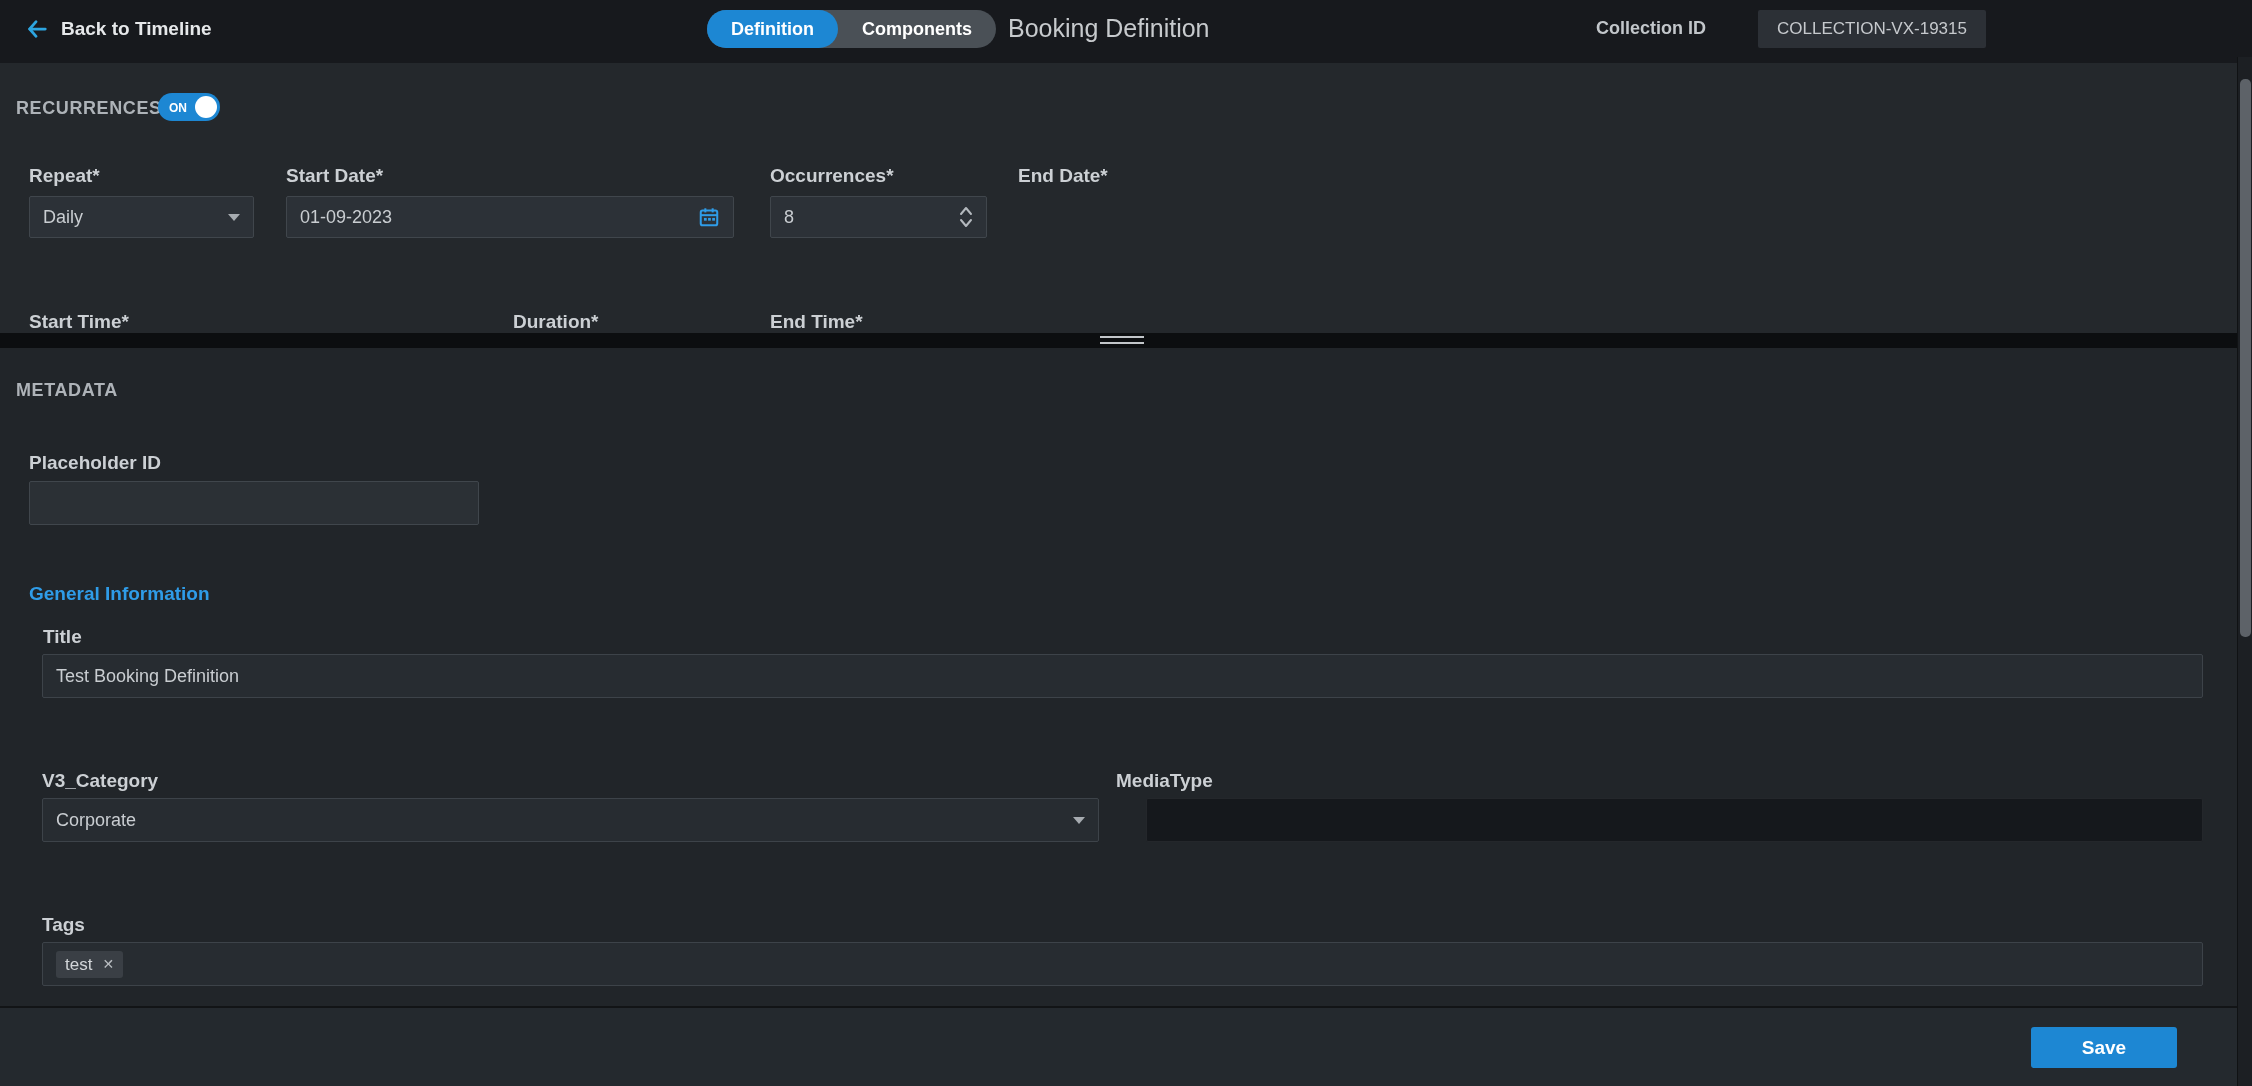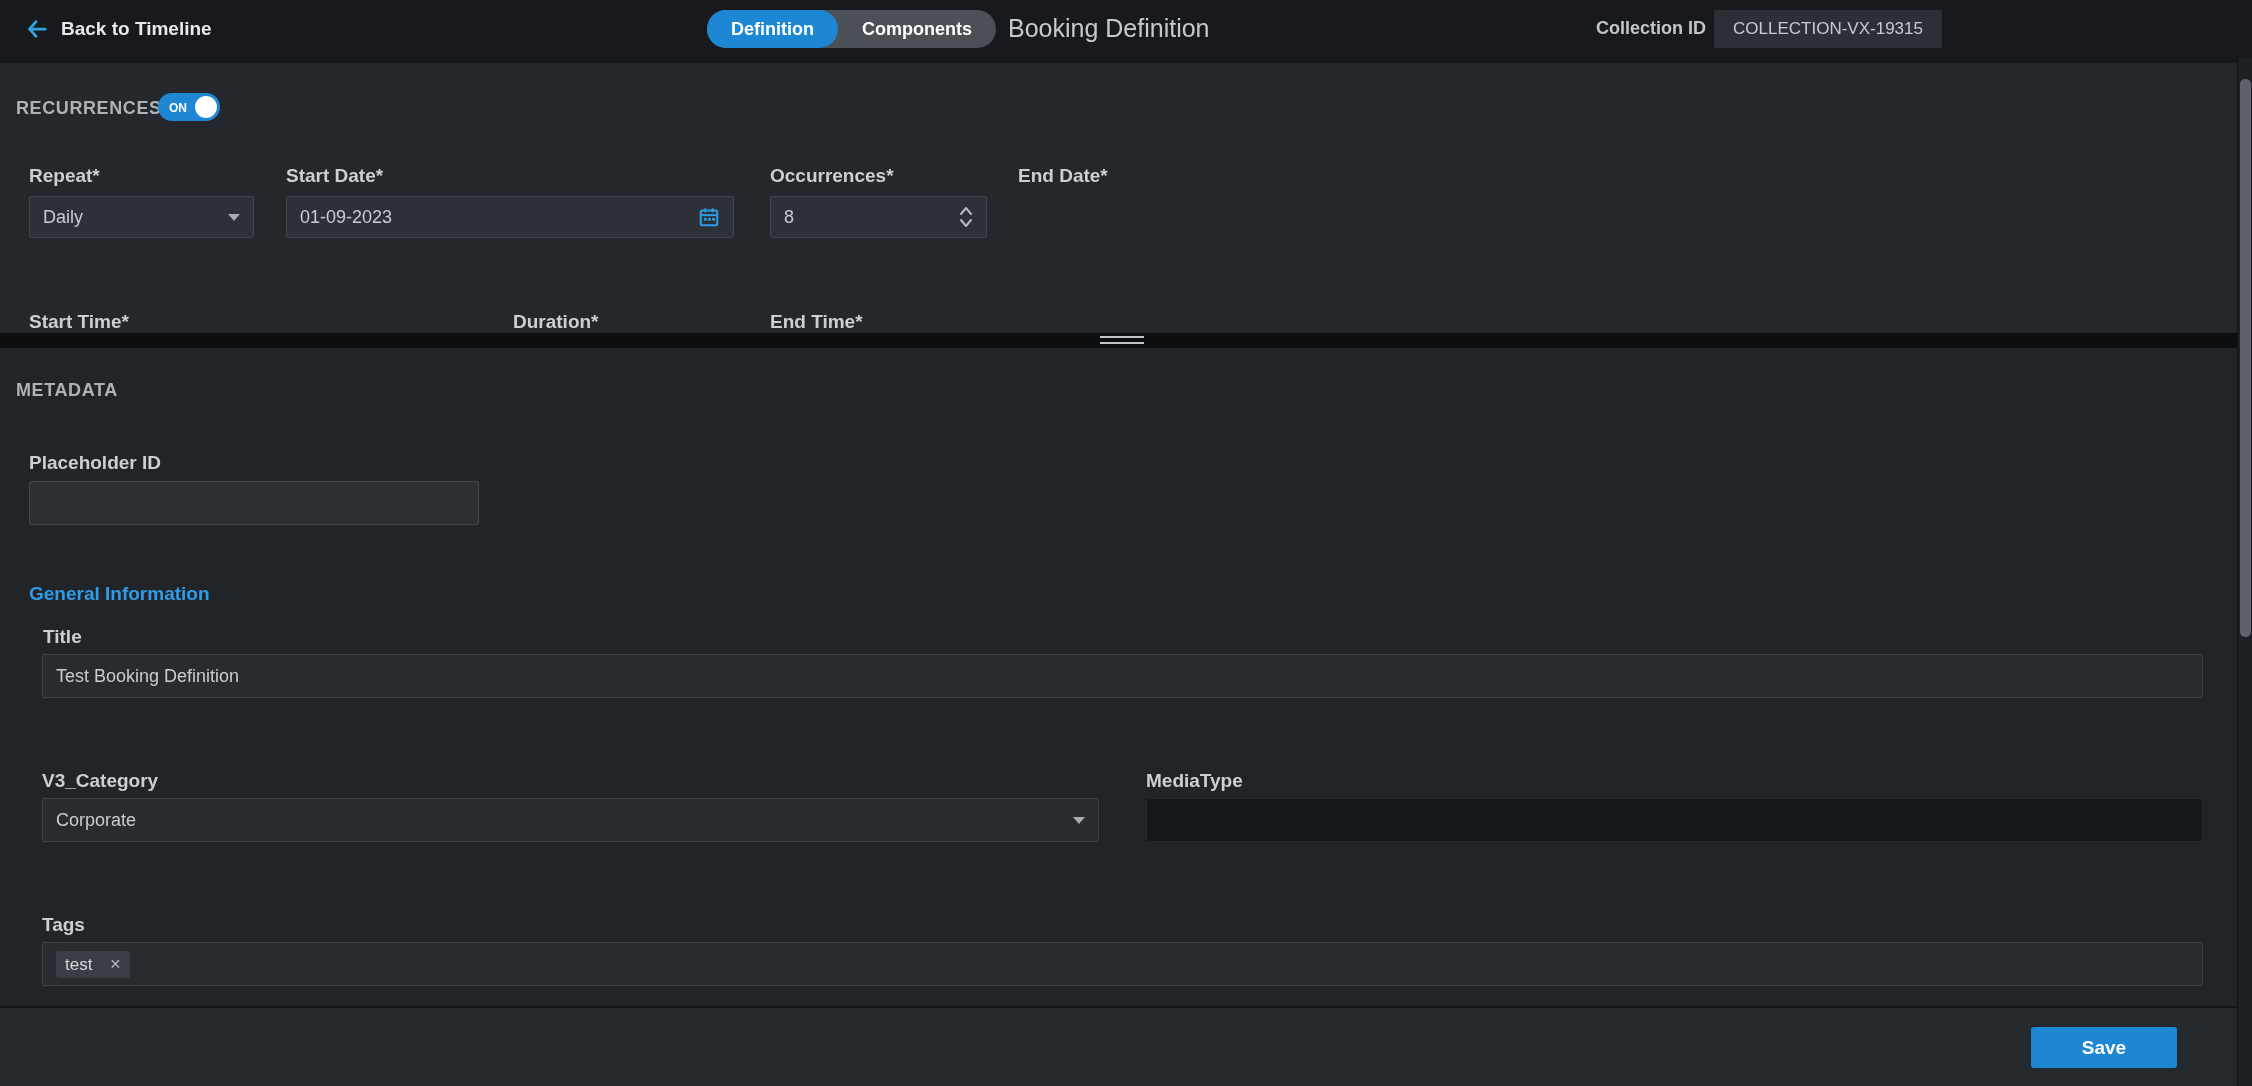"COLLECTION-VX-19315" .collection .val { margin-left: none -> 44px }
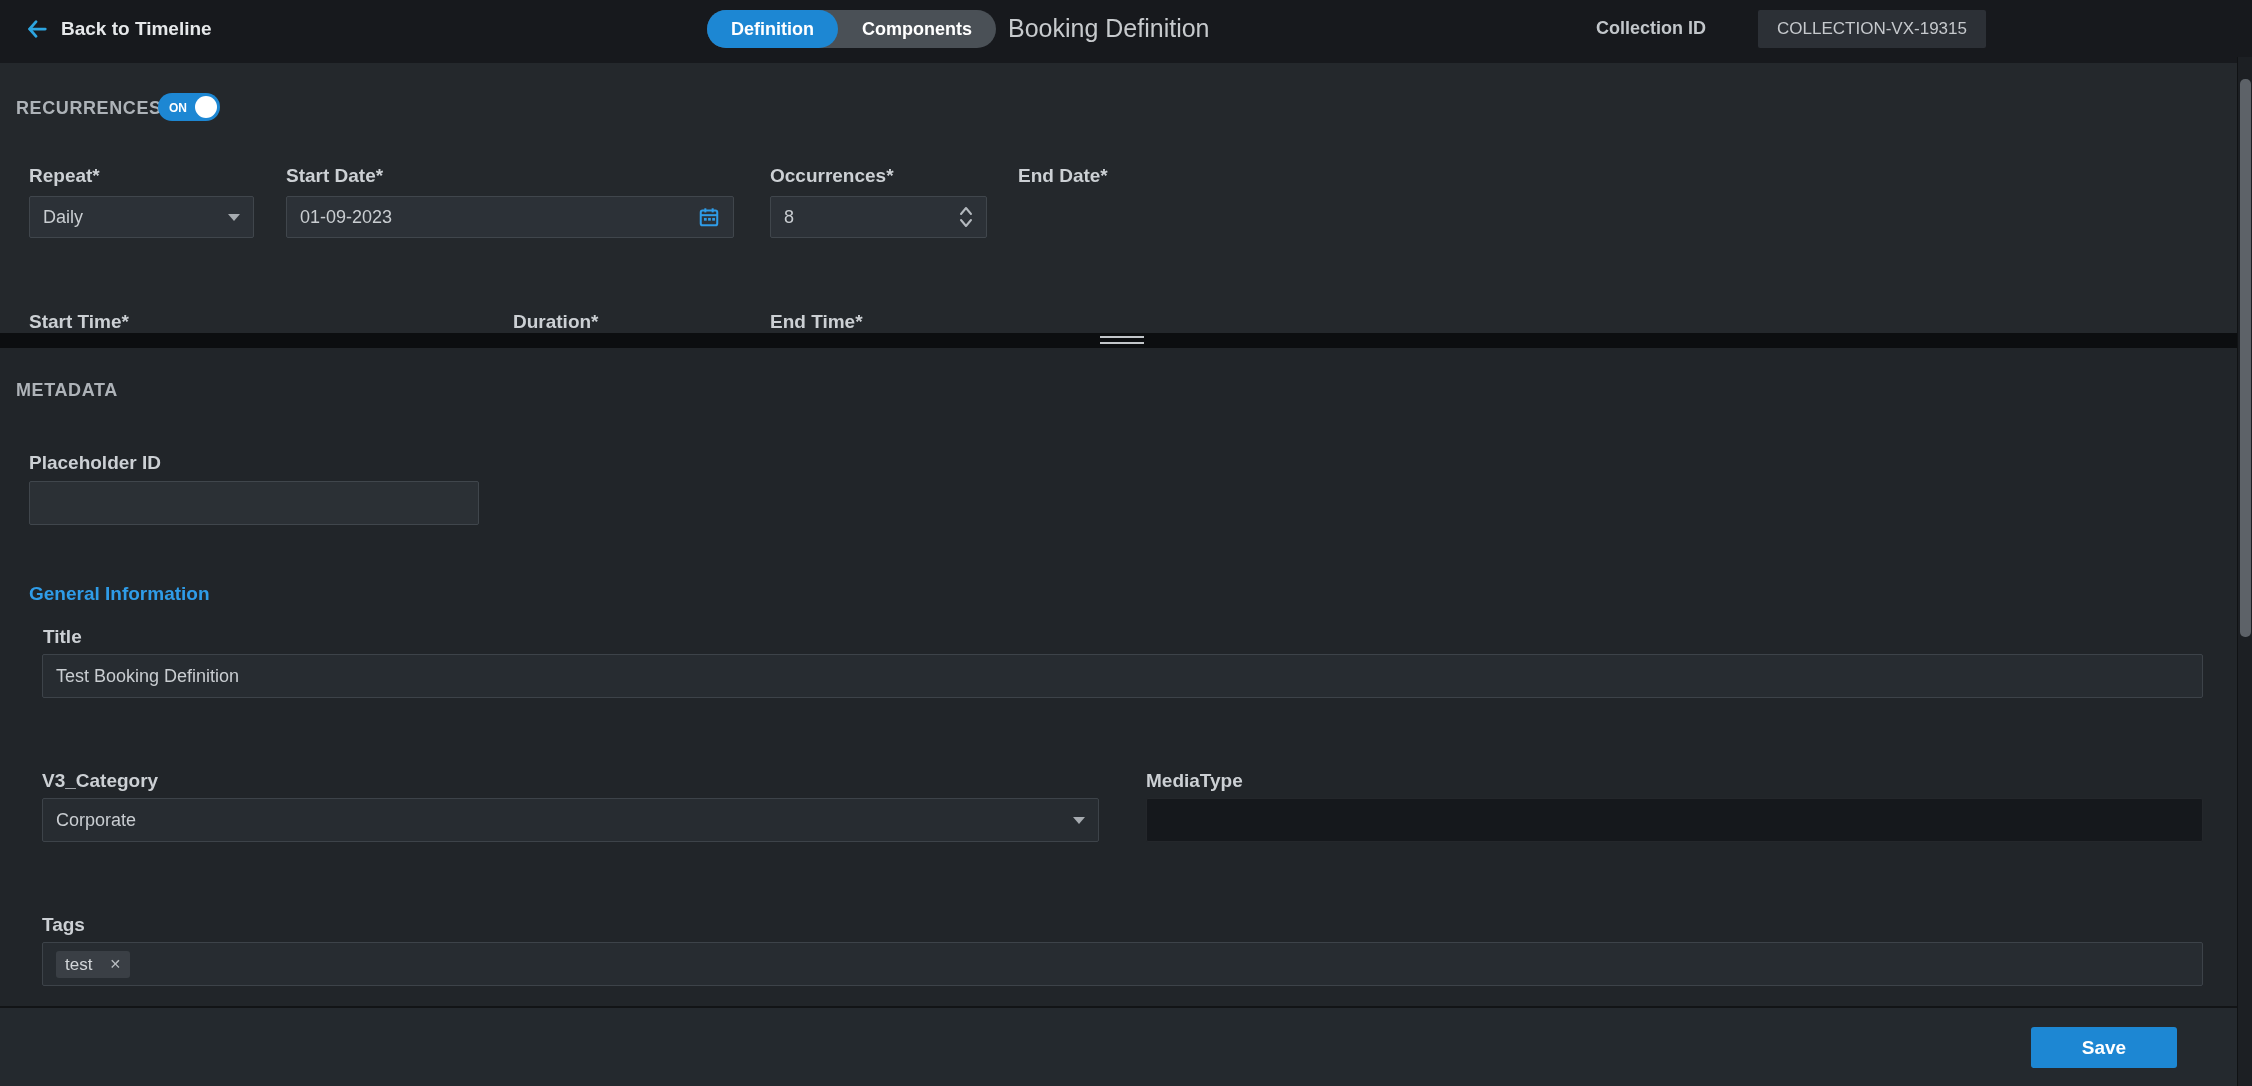"MediaType" .l-media { left: 1146px -> 1116px }
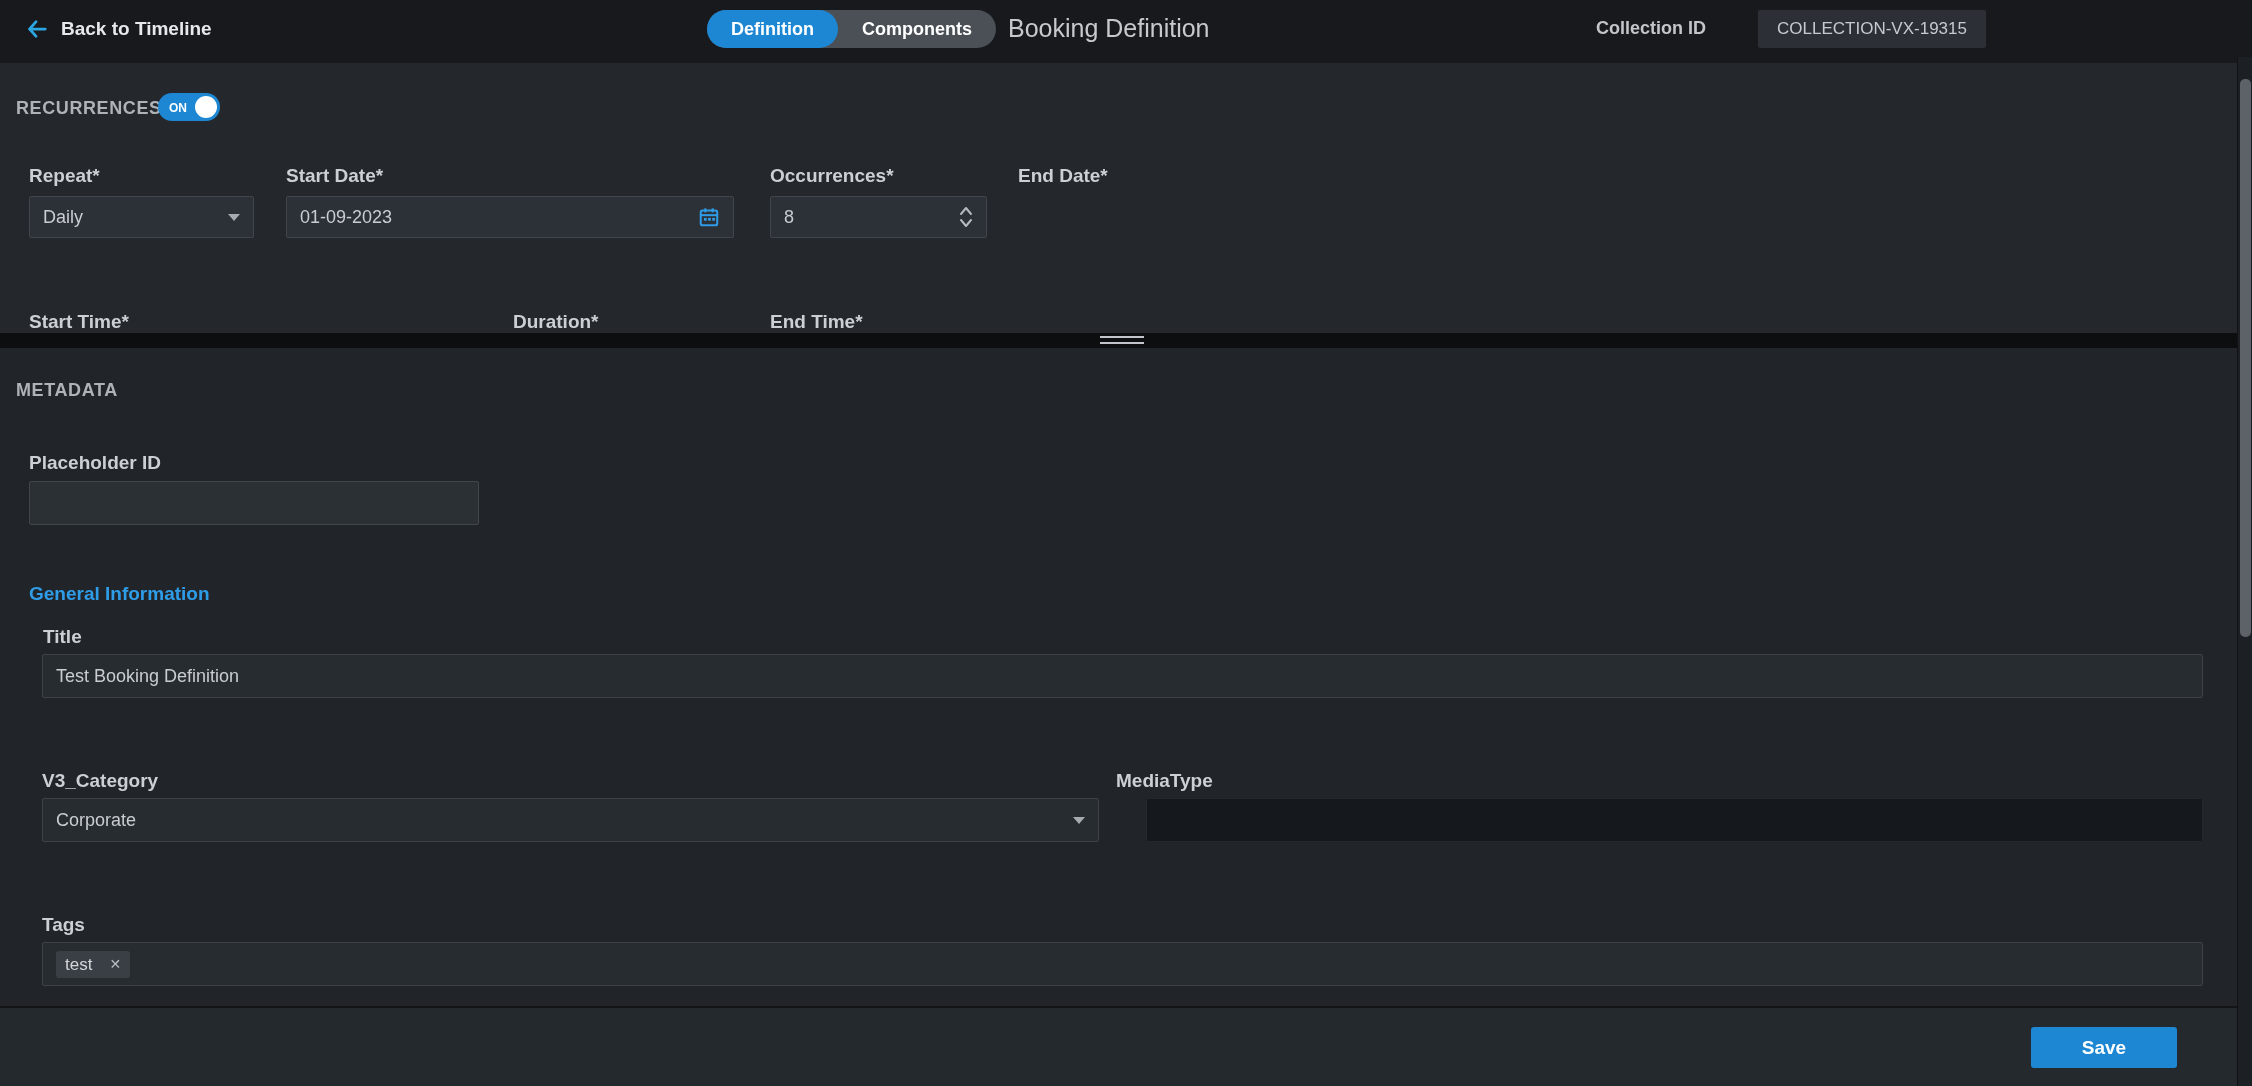"test" .tag-chip { gap: 17px -> 10px }
